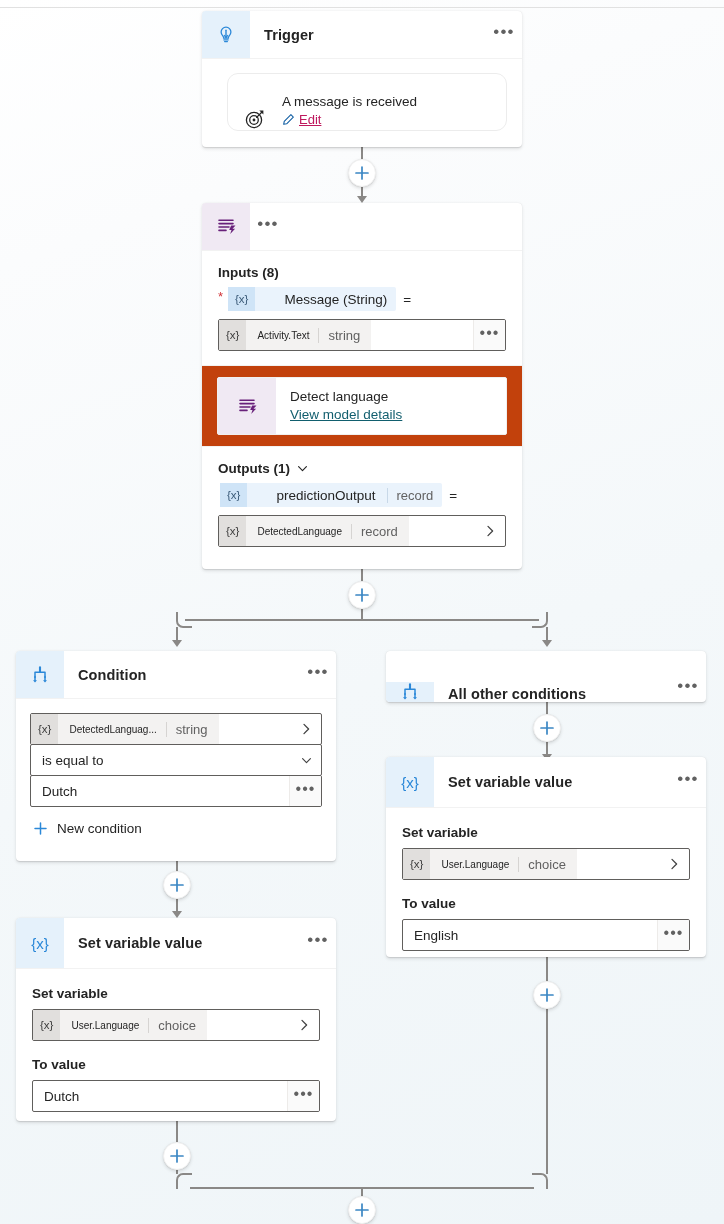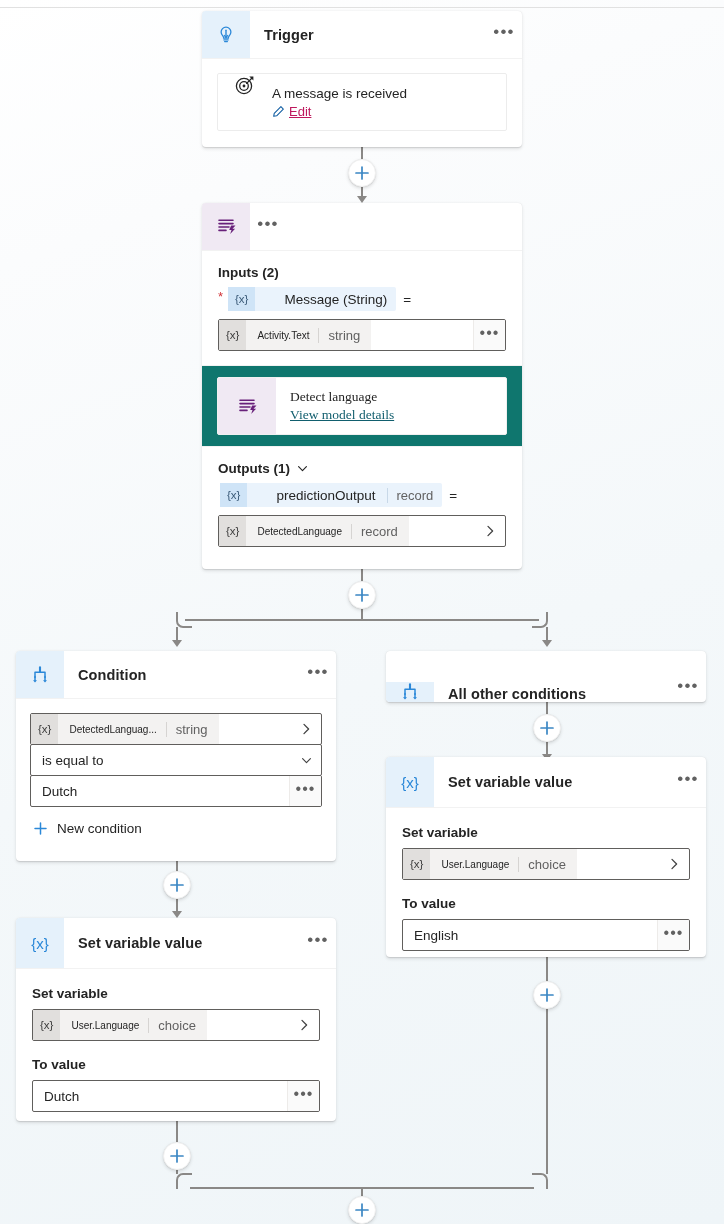"A message is received" .trigger-inner { align-items: flex-start -> flex-end; border-radius: 2px -> 11px; margin: 14px 15px 16px 15px -> 14px 15px 16px 25px }
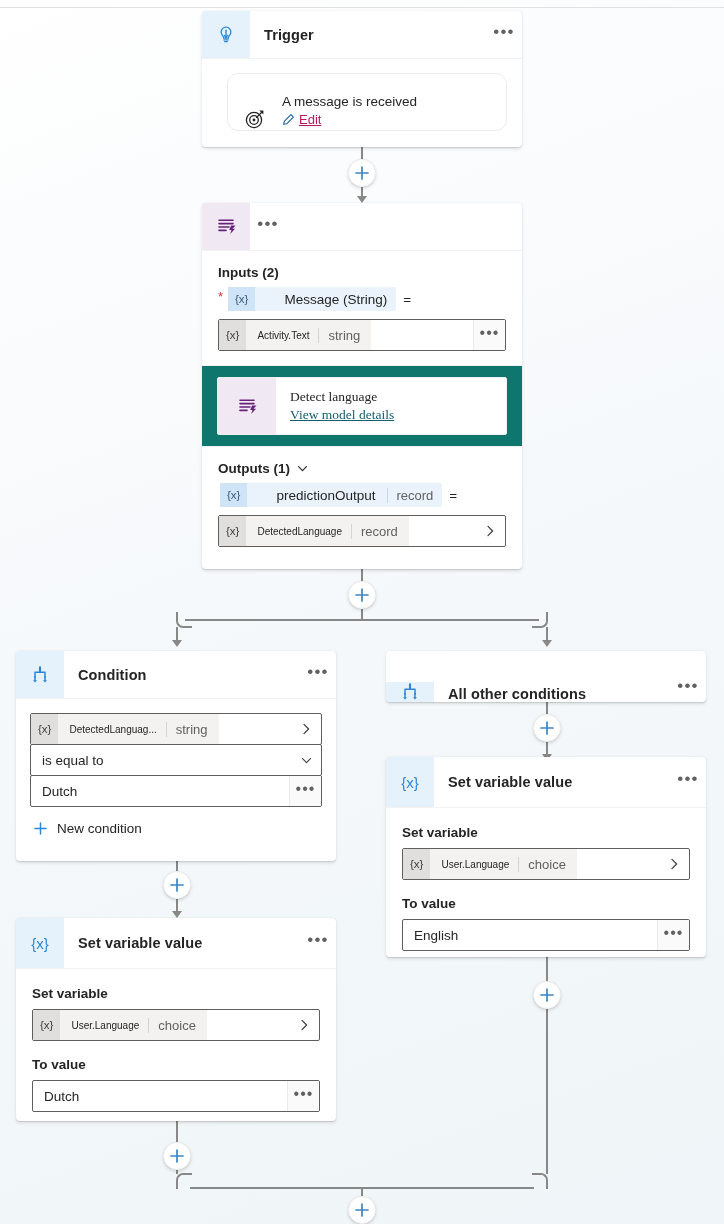"Inputs (2)" div.section-label { text: 2 -> 8 }
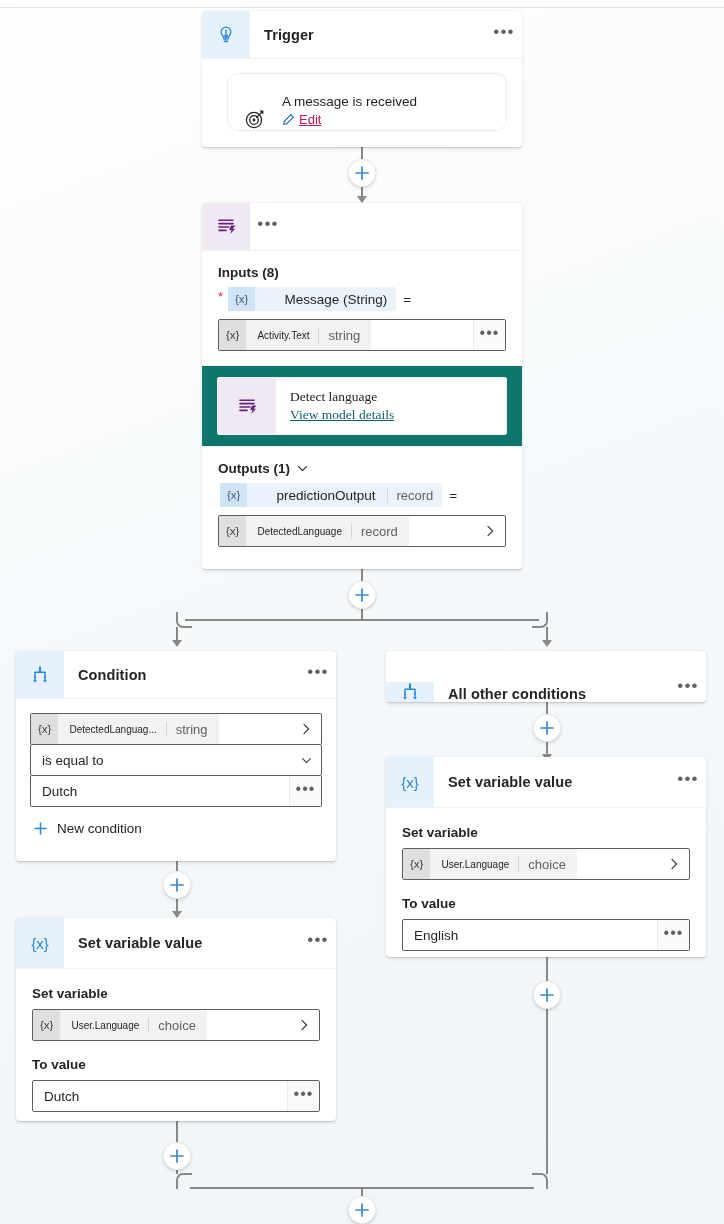"Detect language" .model-strip { background: #0f766e -> #c2410c; font-family: Liberation Serif, serif -> none }
